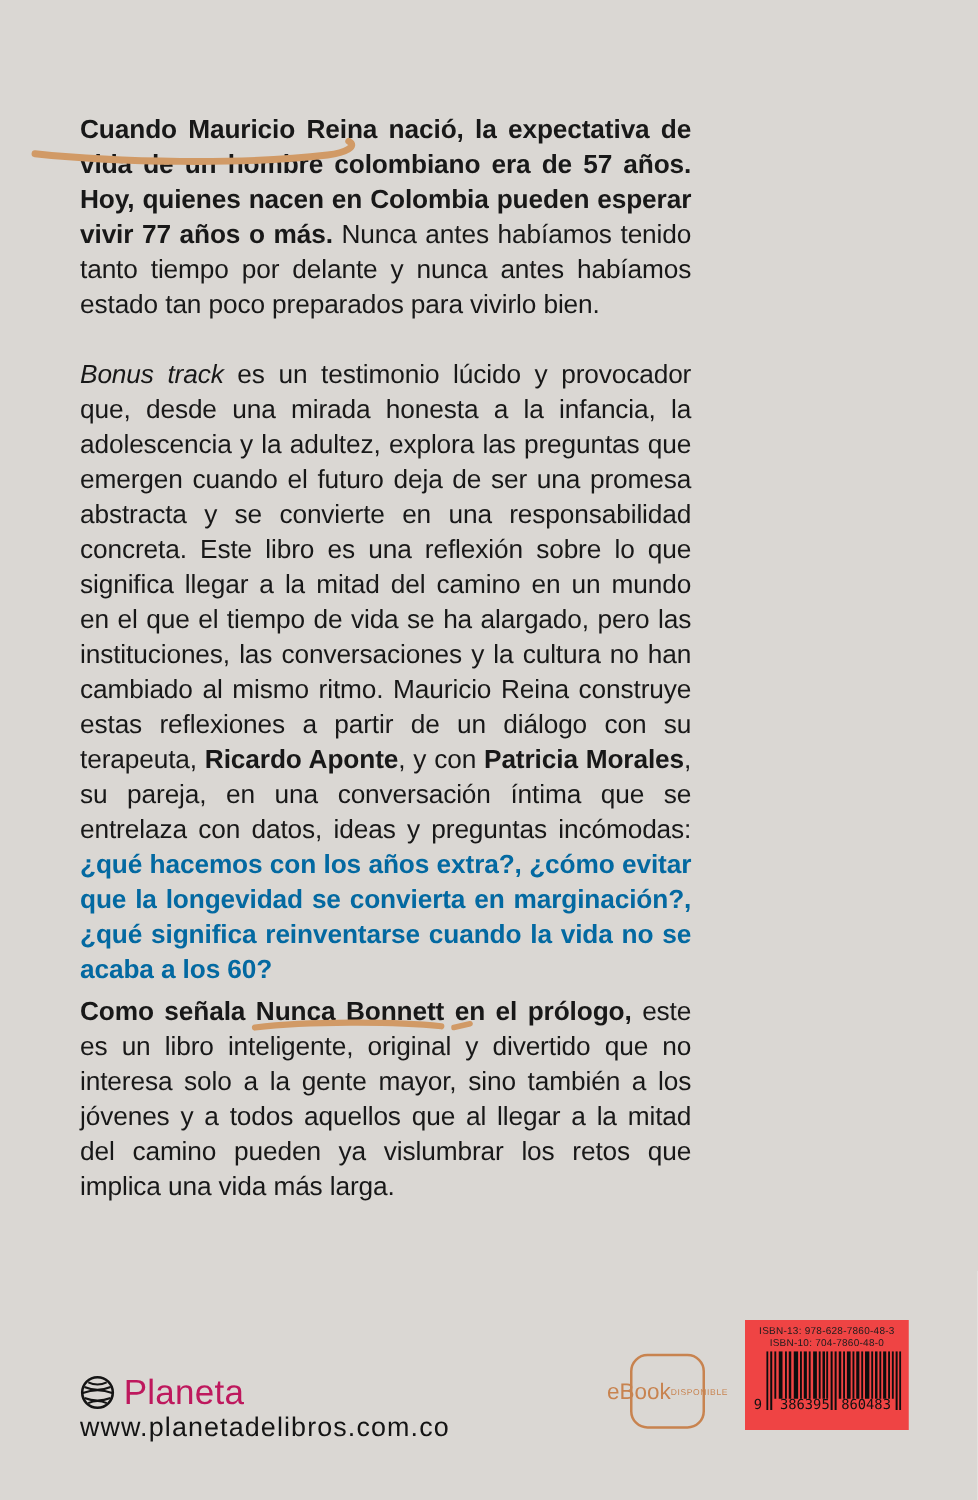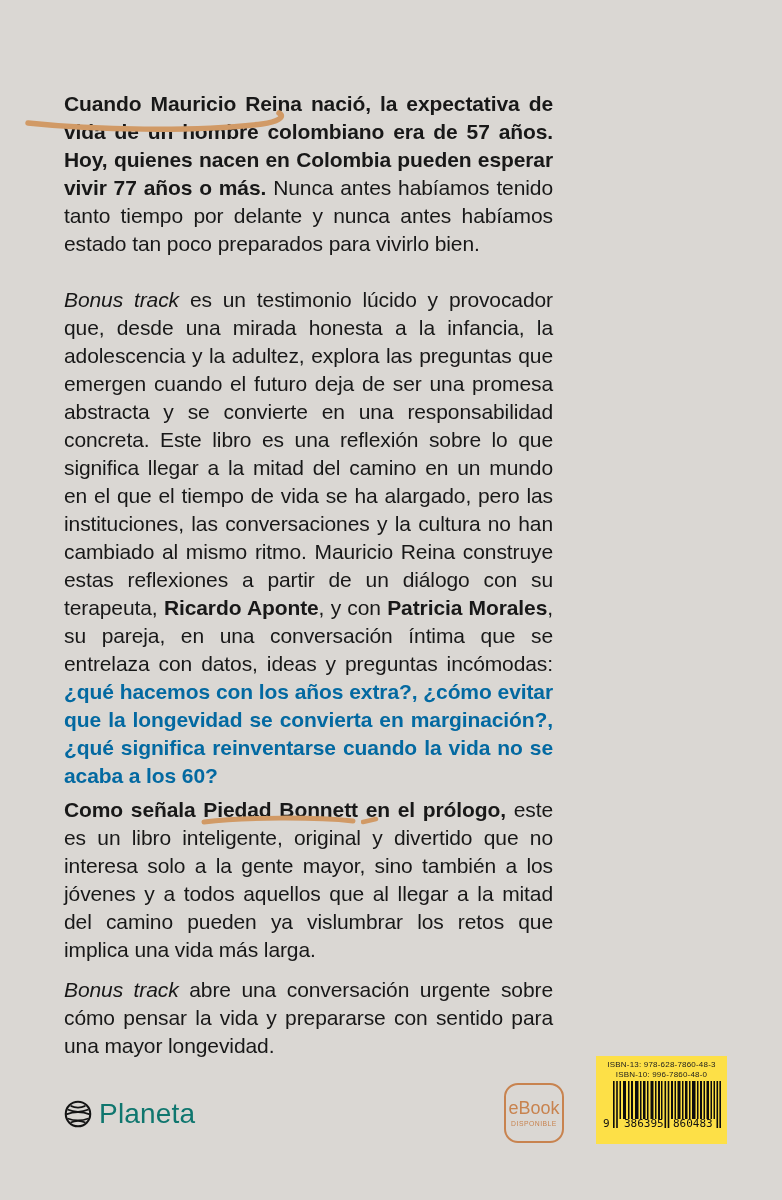"Como señala Piedad Bonnett en" span.b { text: Piedad -> Nunca }
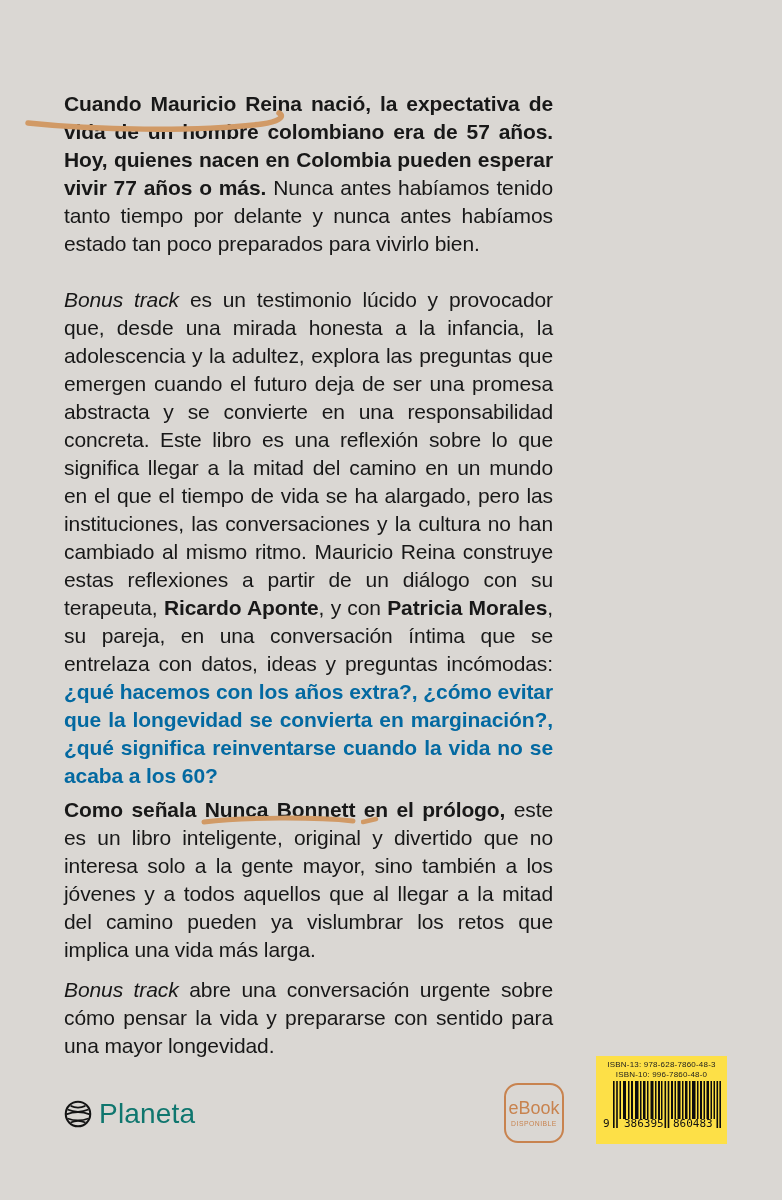"Bonus track abre una conversación" p.para { html: <p><span>Bonus track</span><span> abre una conversación urgente sobre cómo pensar la vida y prepararse con sentido para una mayor longevidad.</span></p> -> none }
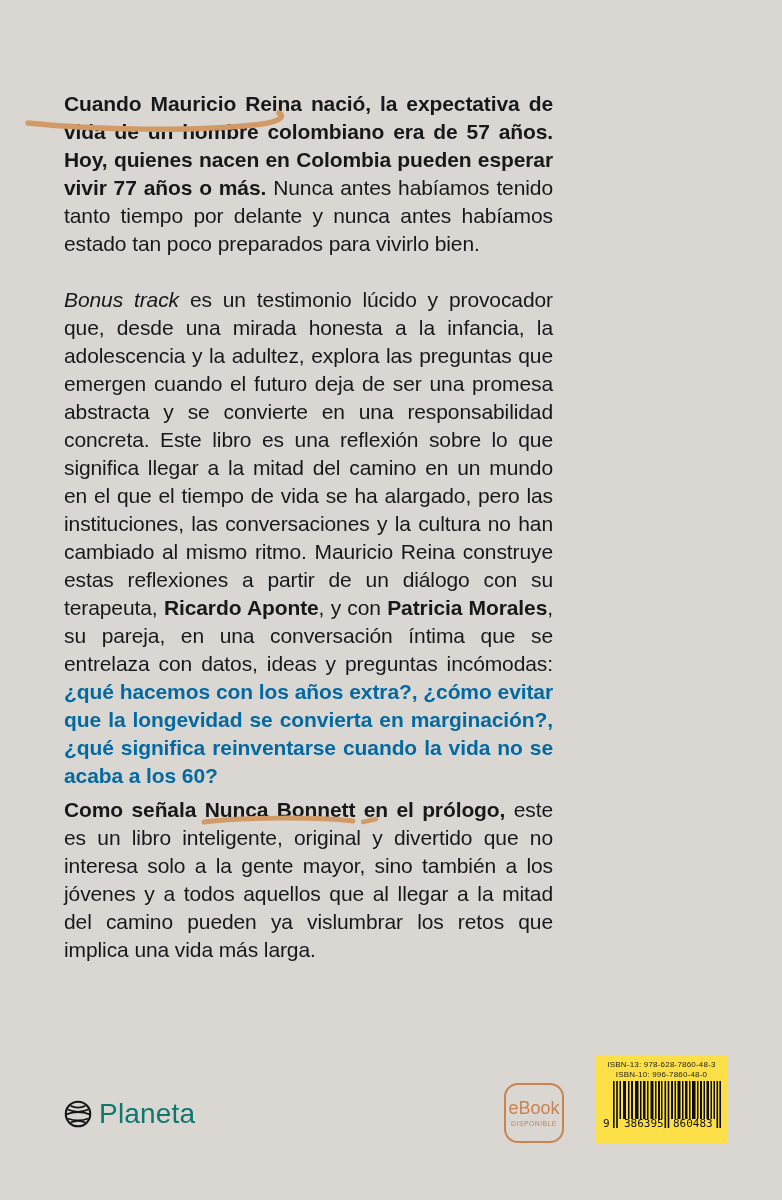"ISBN-13: 978-628-7860-48-3" .barcode-box { background: #fde047 -> #ef4444 }
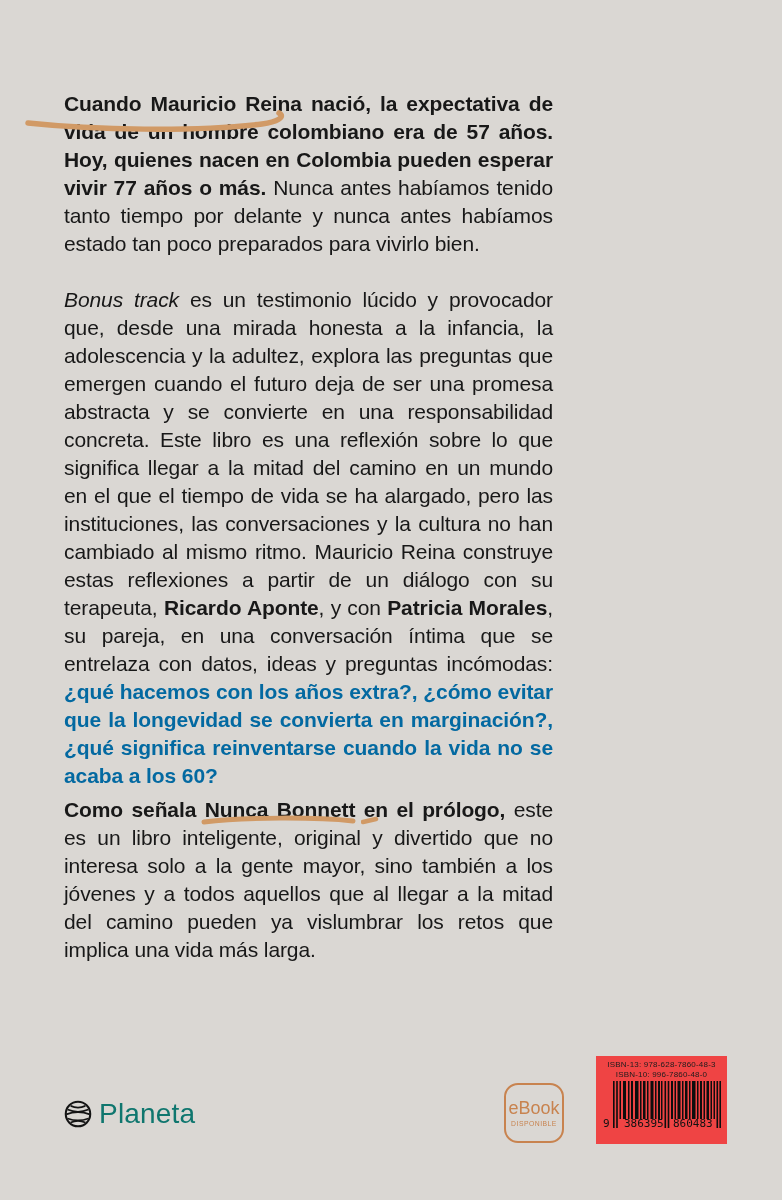"ISBN-10: 996-7860-48-0" div.isbn-line { text: 996-7860-48-0 -> 704-7860-48-0 }
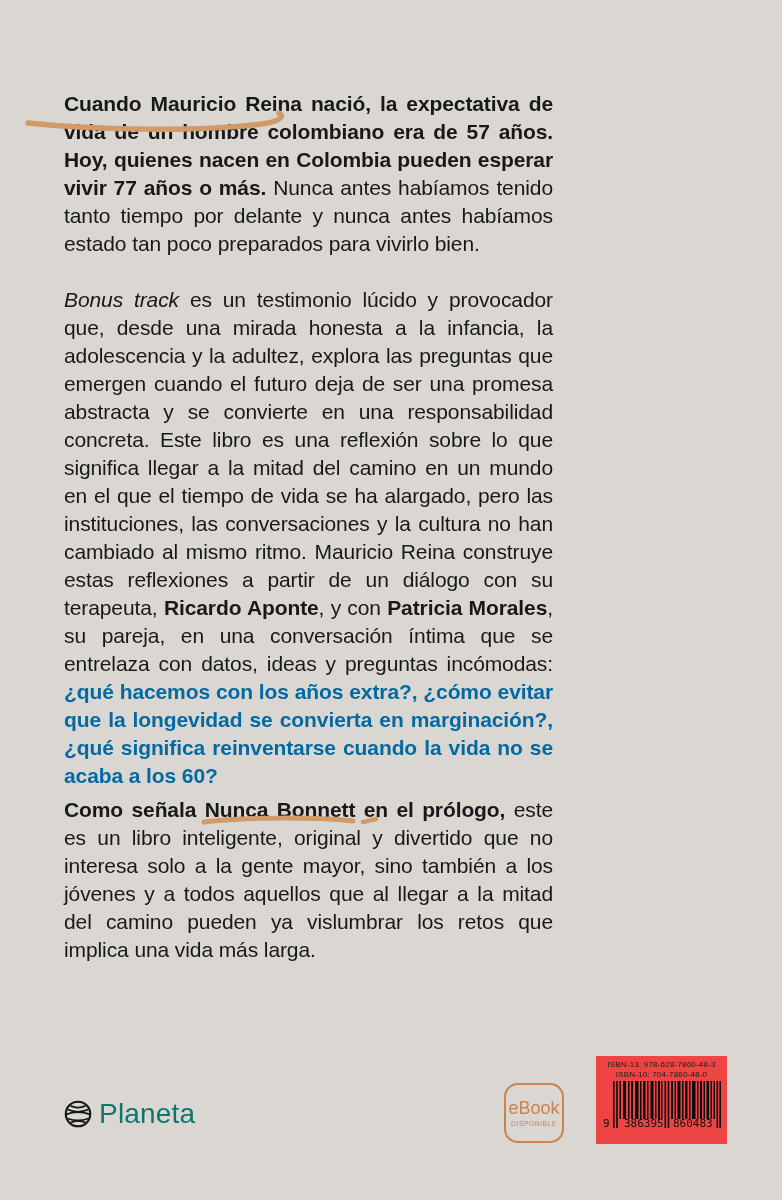"Planeta" .publisher-name { color: #0f766e -> #be185d }
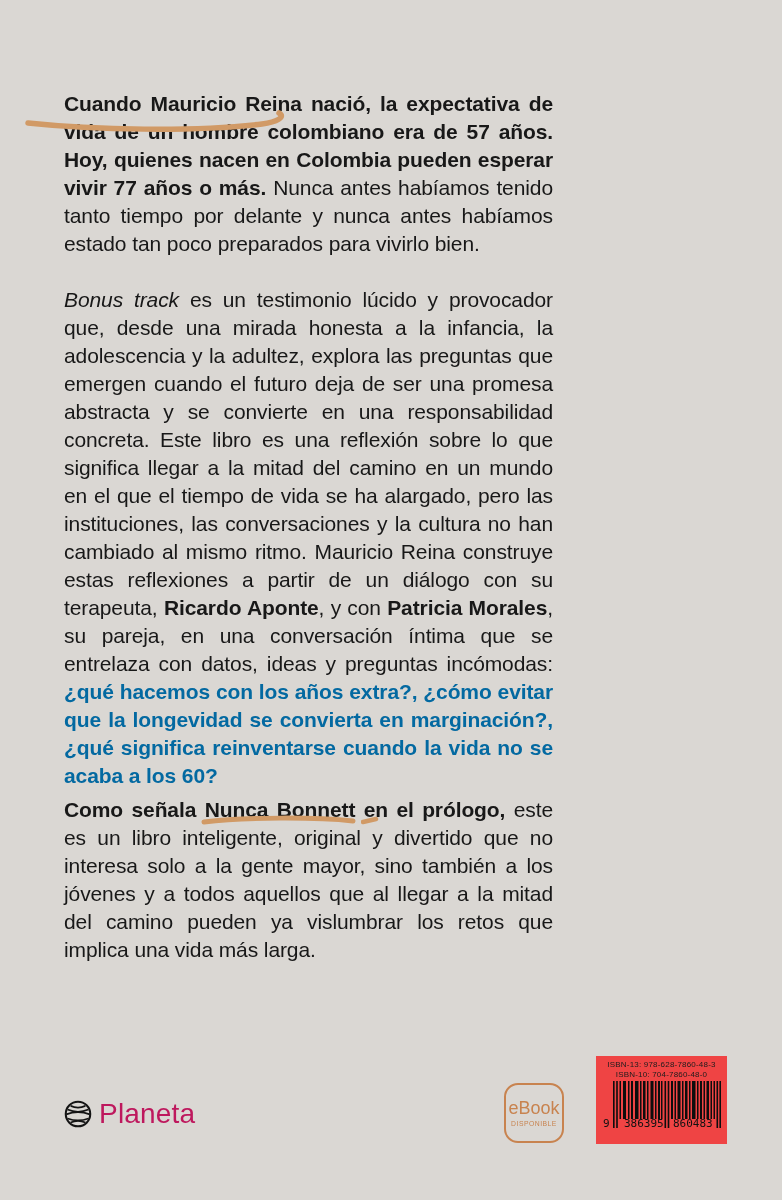"eBook" .ebook-badge { flex-direction: column -> row }
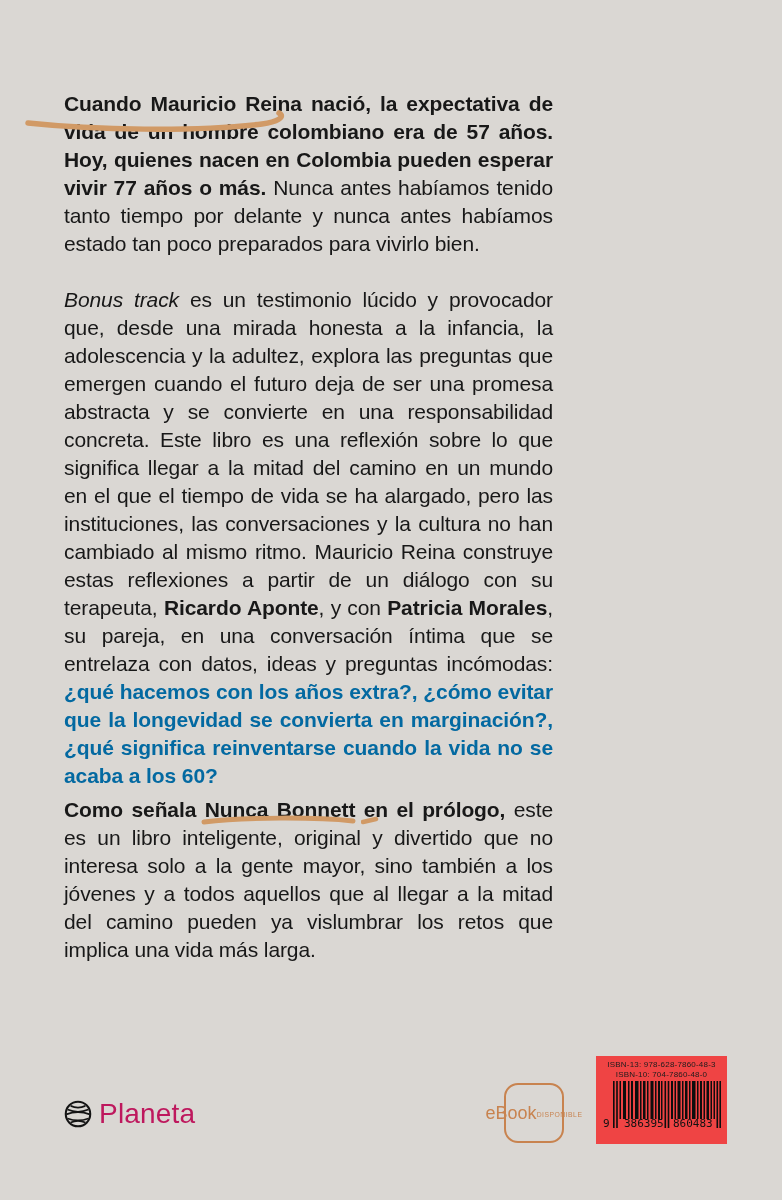"www.planetadelibros.com.co" div.website { html: none -> <div>www.planetadelibros.com.co</div> }
